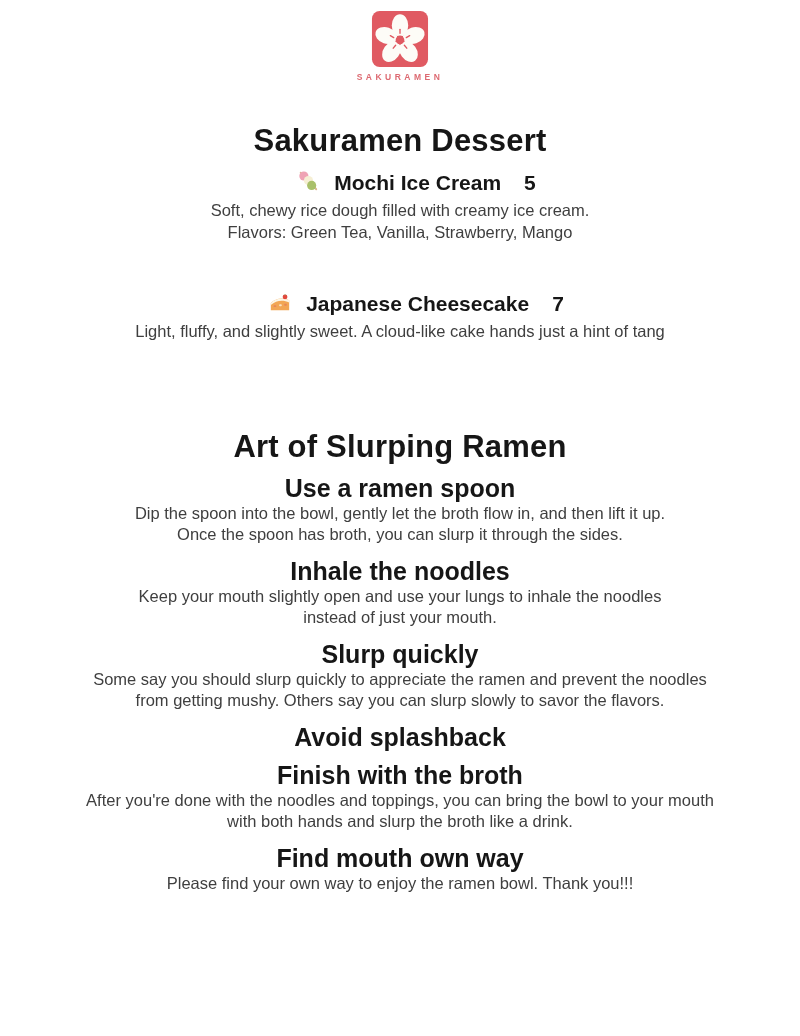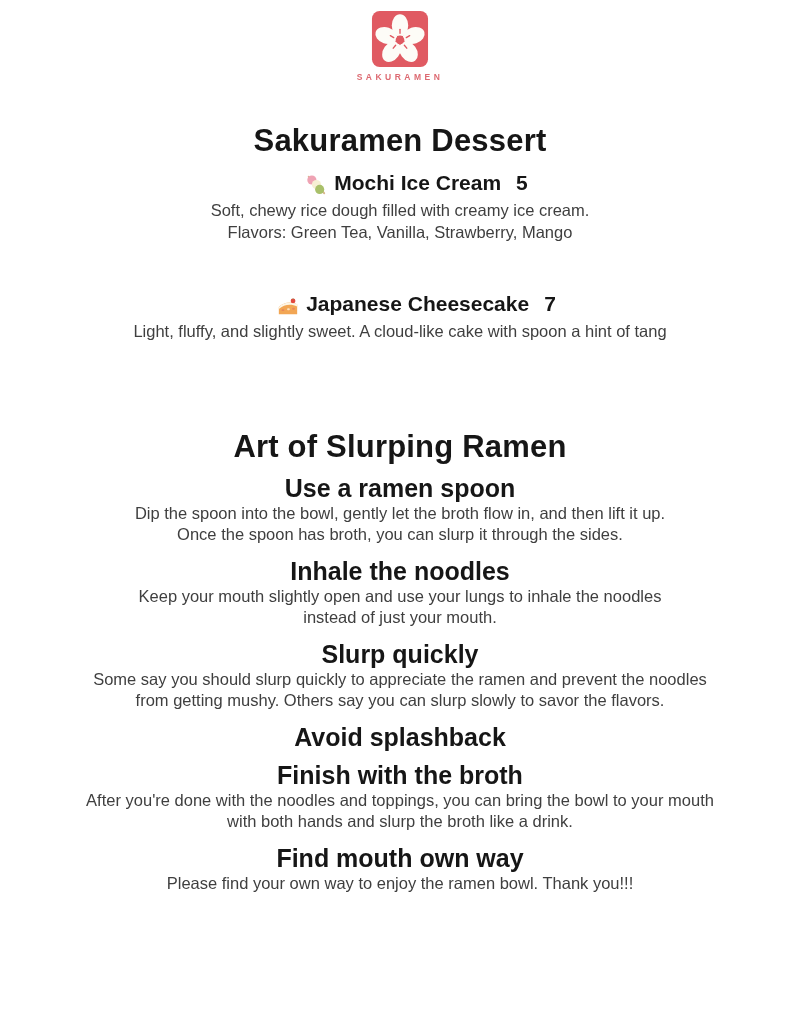"Mochi Ice Cream" .item-heading { align-items: flex-end -> flex-start; gap: 7px -> 15px }
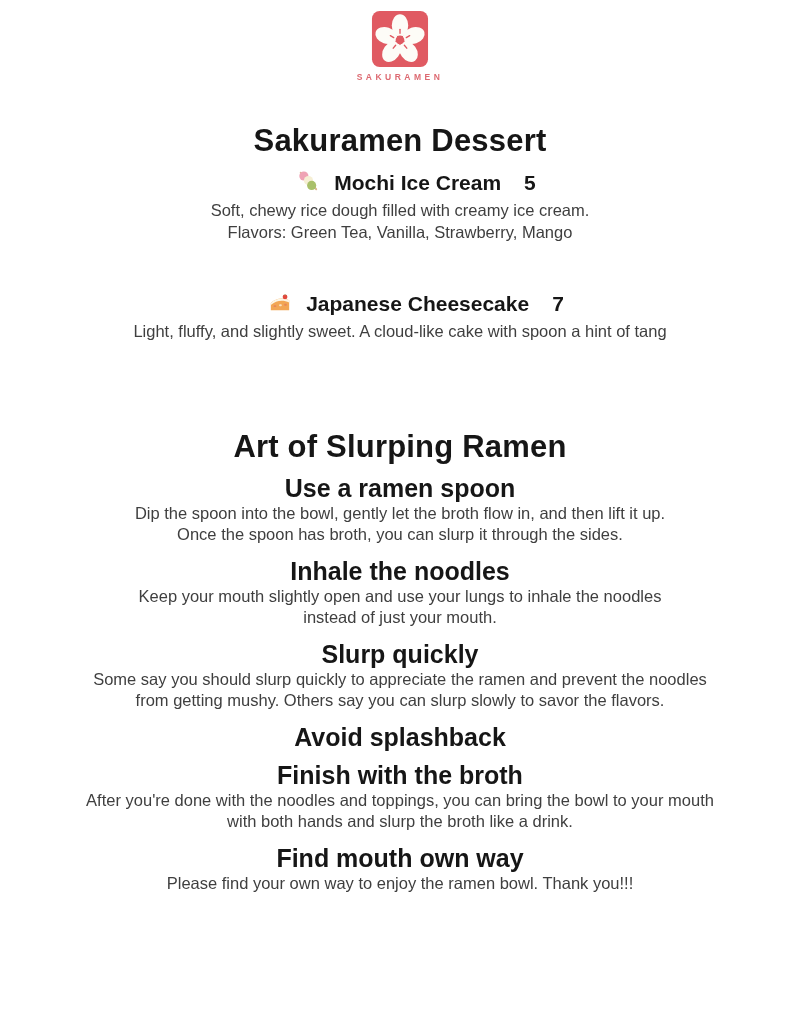"Light, fluffy, and slightly sweet." p.item-desc { text: with spoon -> hands just }
